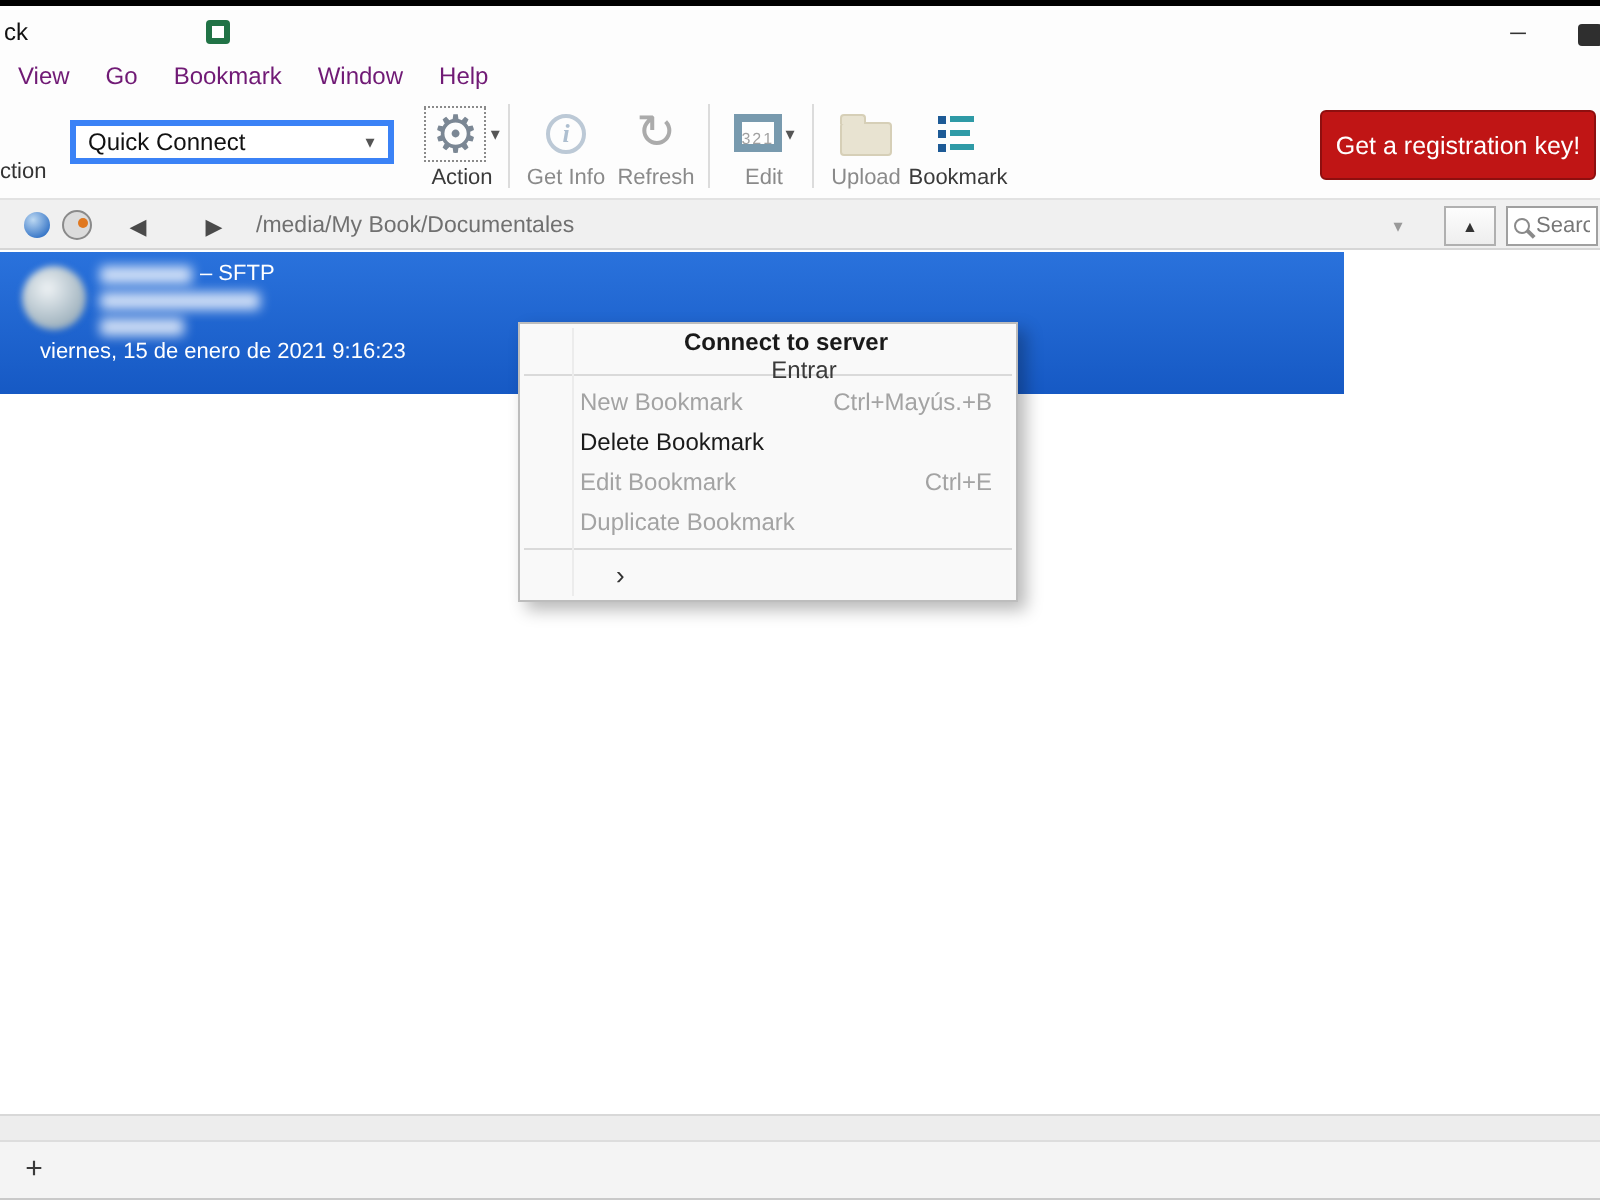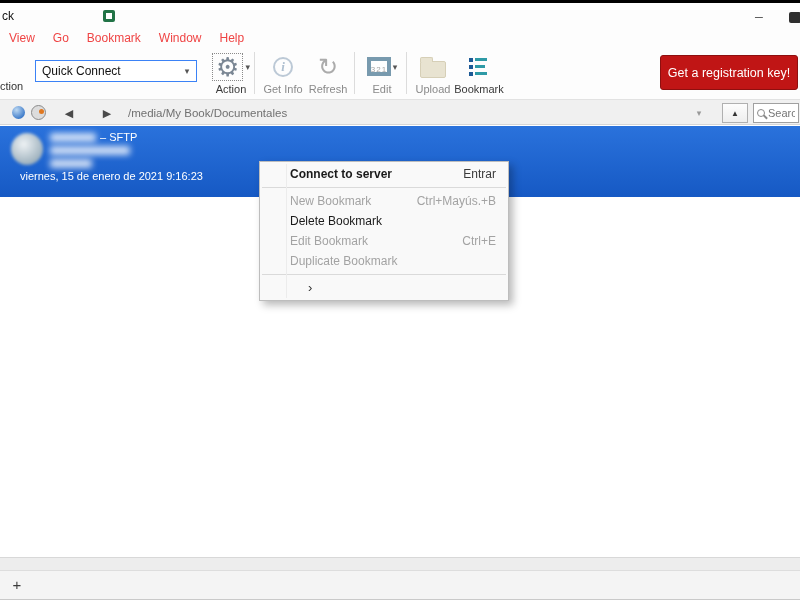"View" .menu-item { color: #ef4444 -> #701a75 }
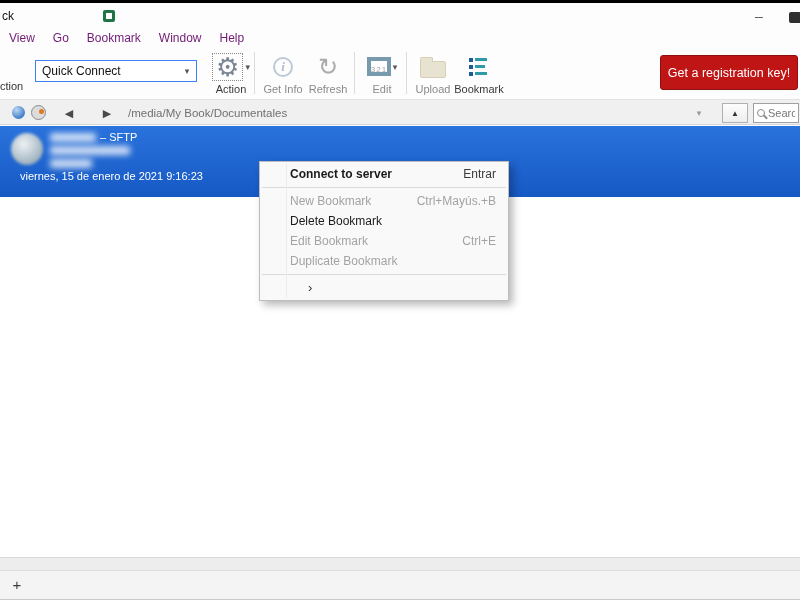"Quick Connect" .quick-connect { border: 1px solid #3b82f6 -> 3px solid #3b82f6 }
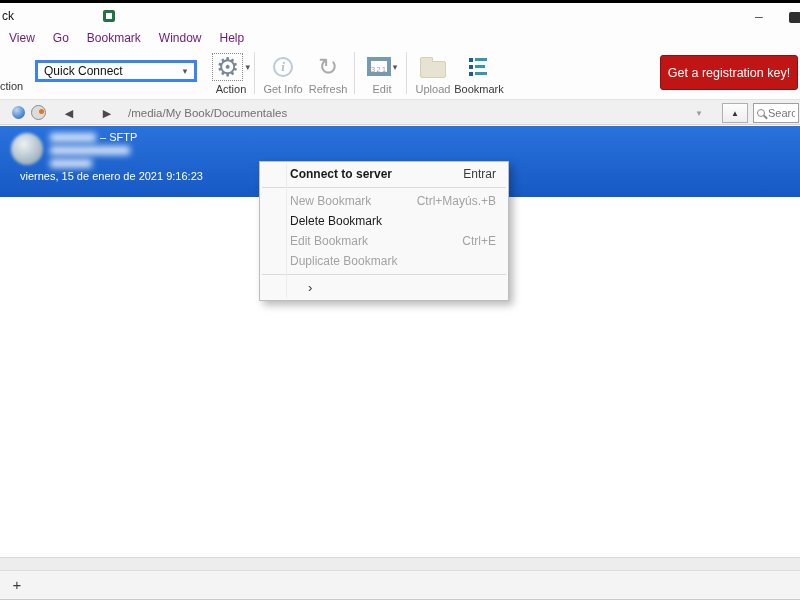"– SFTP" .bm-row { width: 800px -> 672px }
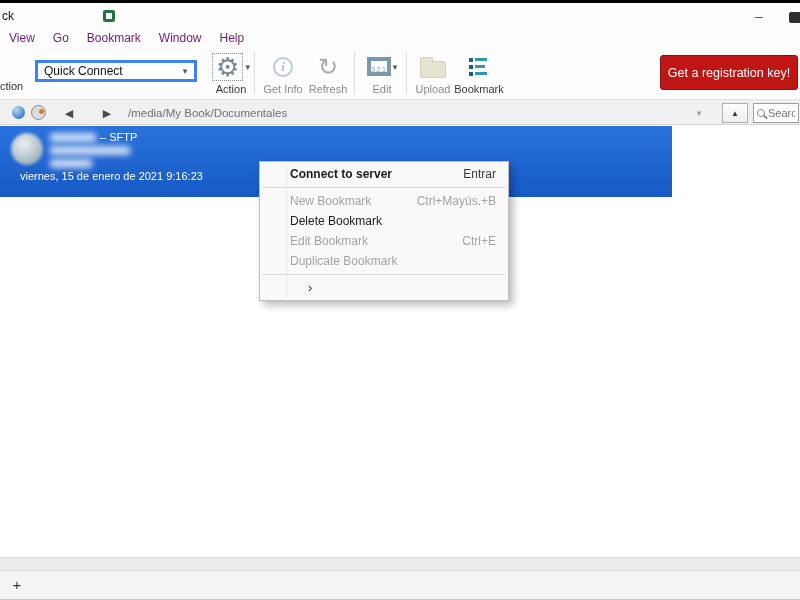"Connect to server" .cm-item.default { flex-direction: none -> column }
